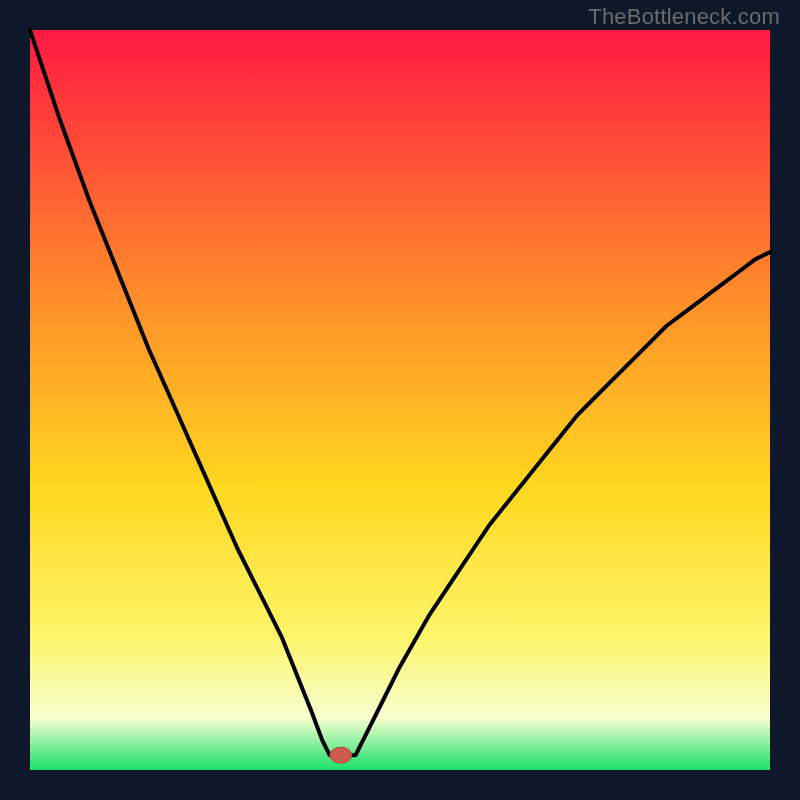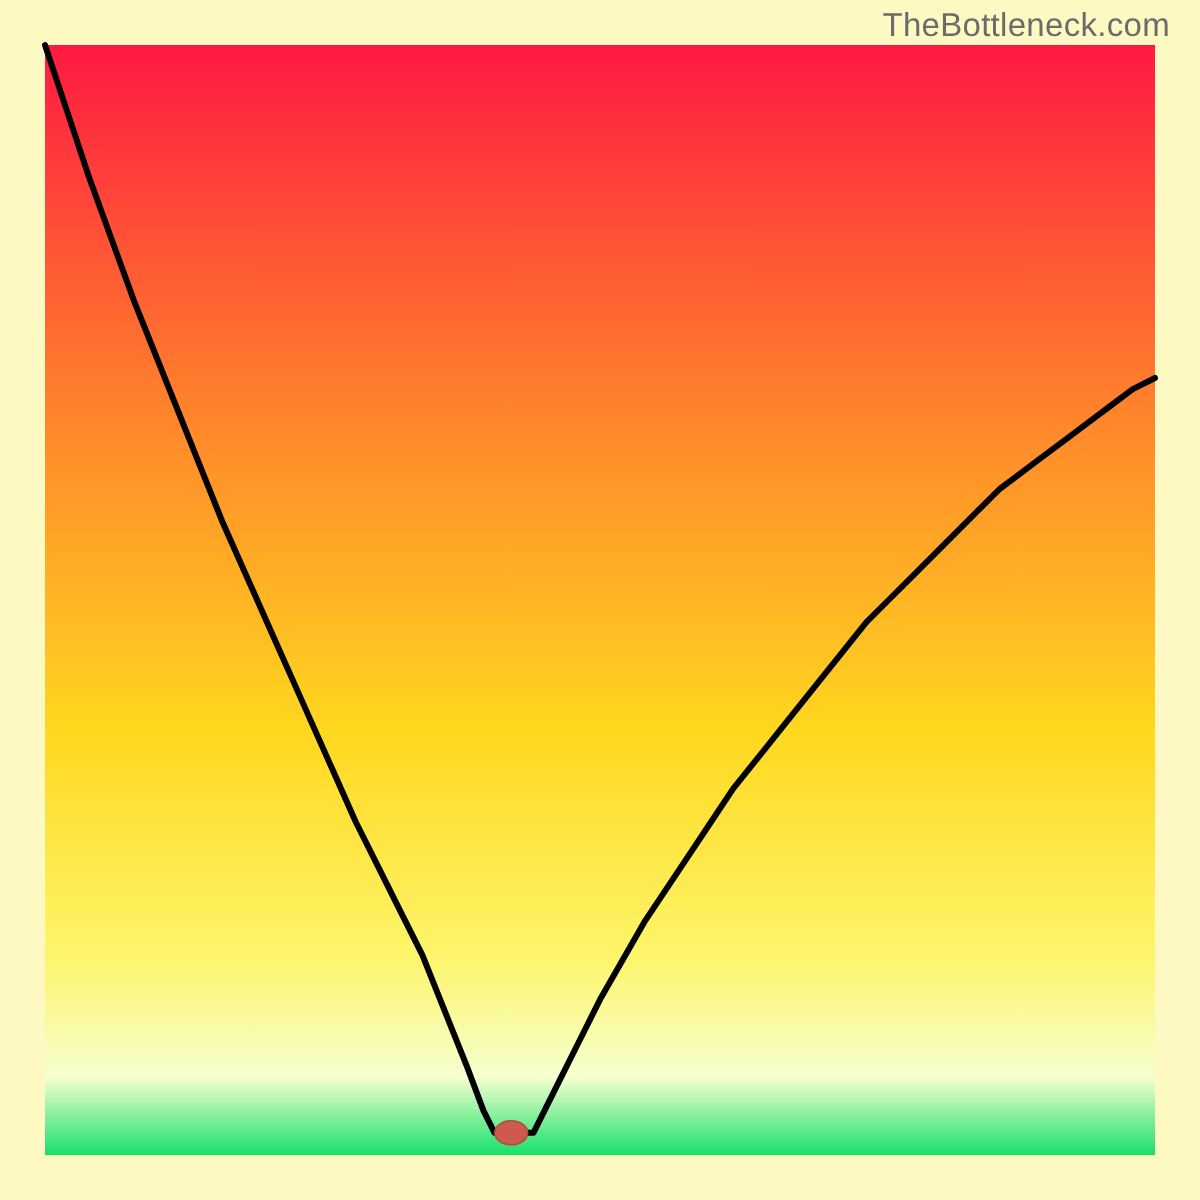"TheBottleneck.com" .frame { background: #fef9c3 -> #0f172a }
